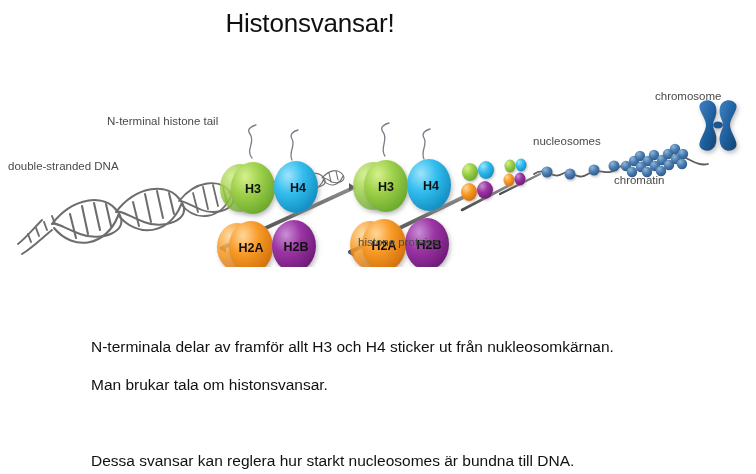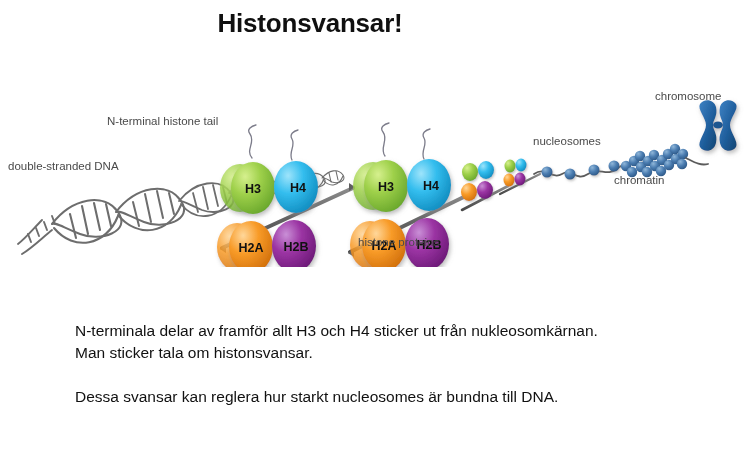"Histonsvansar!" #slide-title { font-weight: bold -> normal }
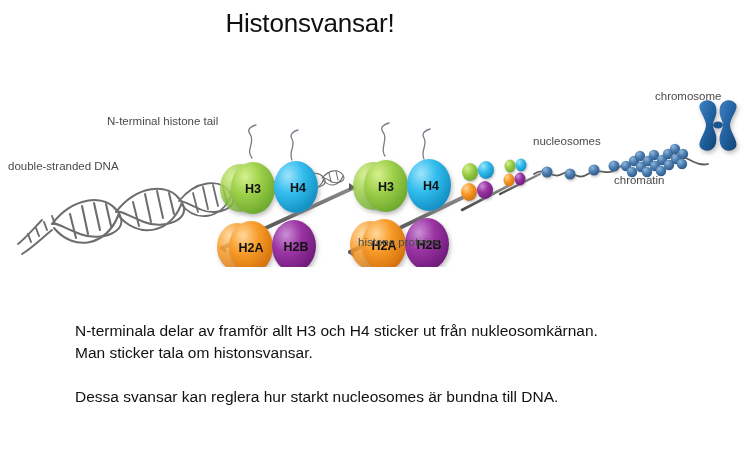"N-terminala delar av framför allt" #body-copy p { margin: 0 -> 16px }
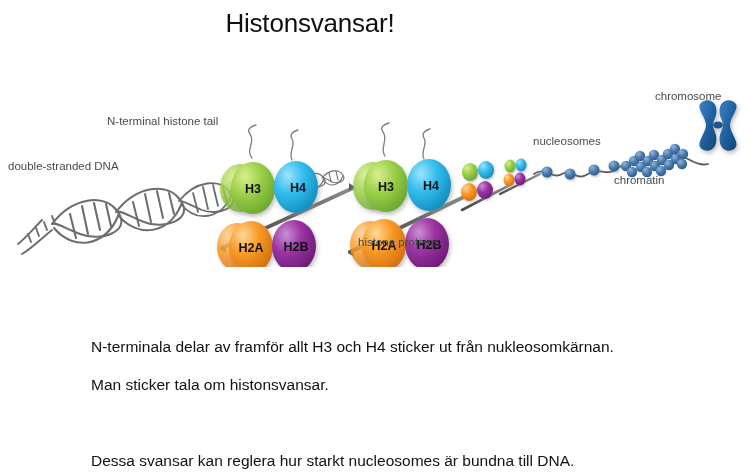"Man sticker tala om histonsvansar." p { text: sticker -> brukar }
